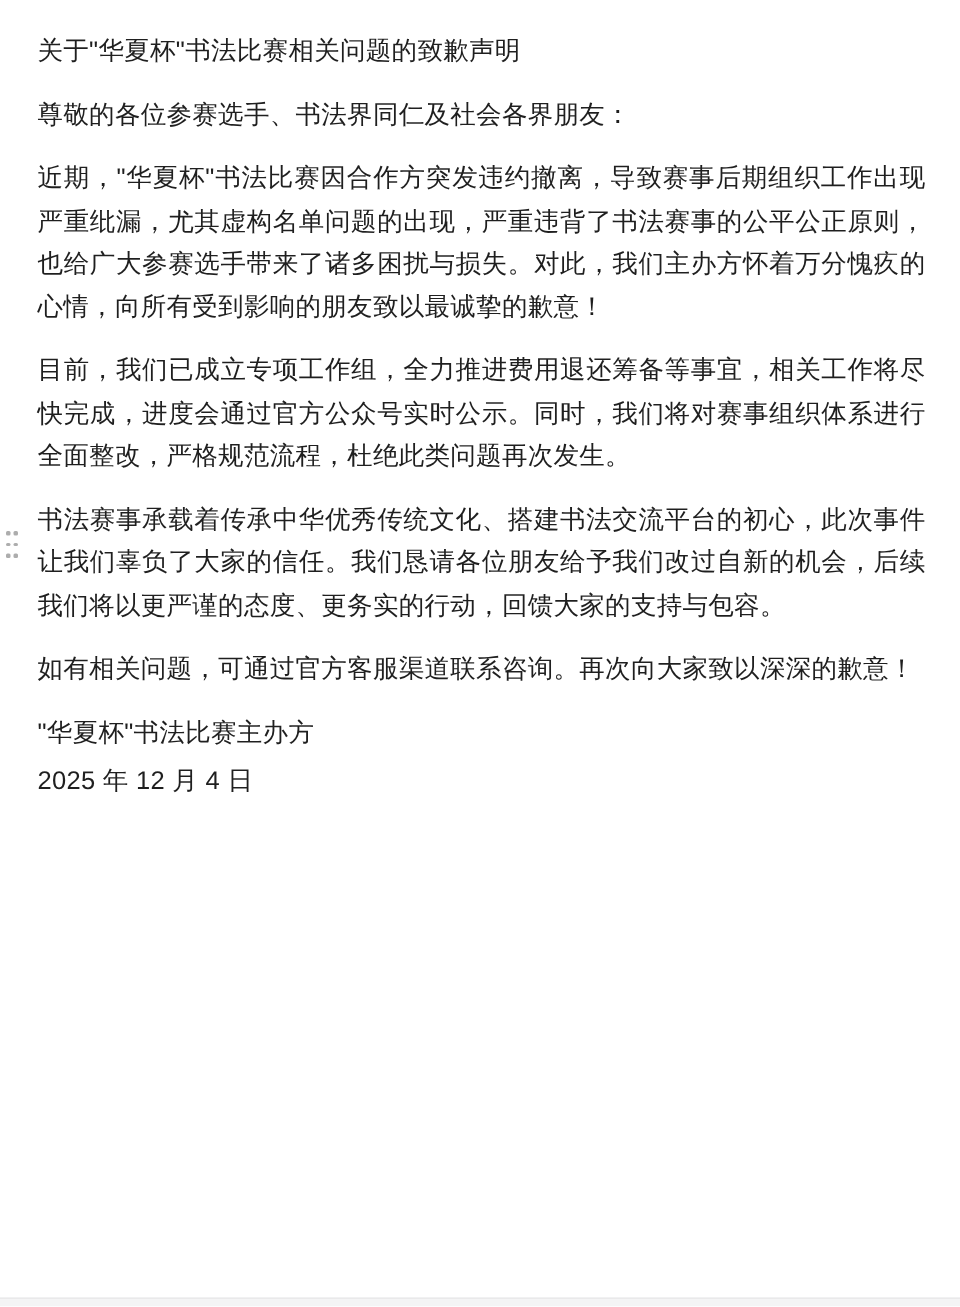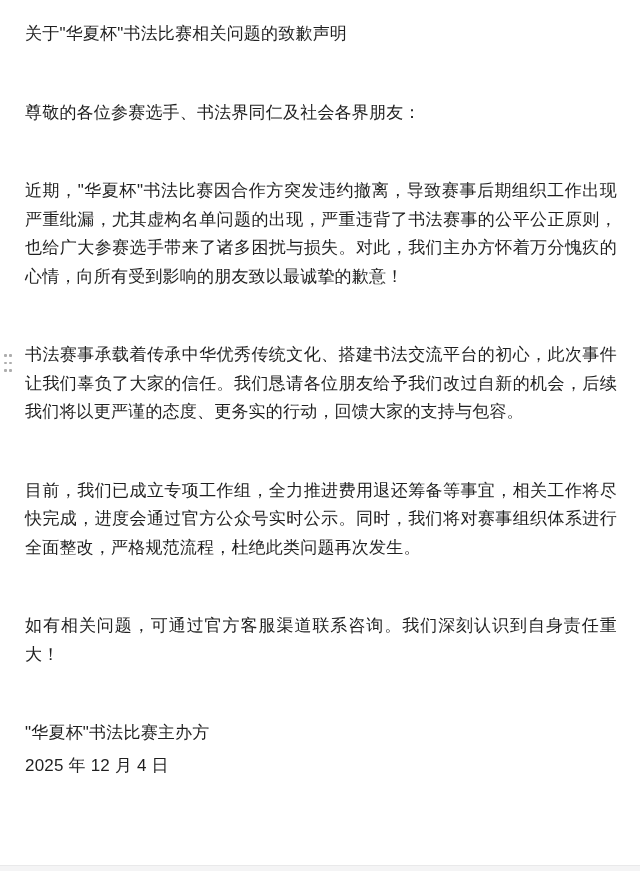"尊敬的各位参赛选手、书法界同仁及社会各界朋友：" .content p + p { margin-top: 50px -> 14px }
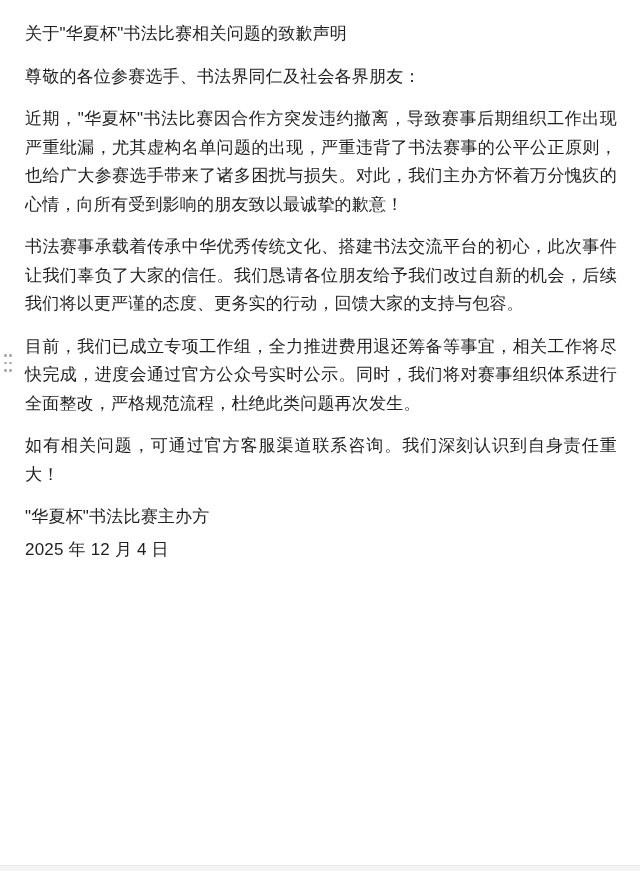"书法赛事承载着传承中华优秀传统文化、搭建书法交流平台的初心，此次事件让我们辜负了" p { order: before "目前，我们已成立专项工作组，全力推进费用退还筹备等事宜，相关工作将尽快完成，进度" -> after "目前，我们已成立专项工作组，全力推进费用退还筹备等事宜，相关工作将尽快完成，进度" }
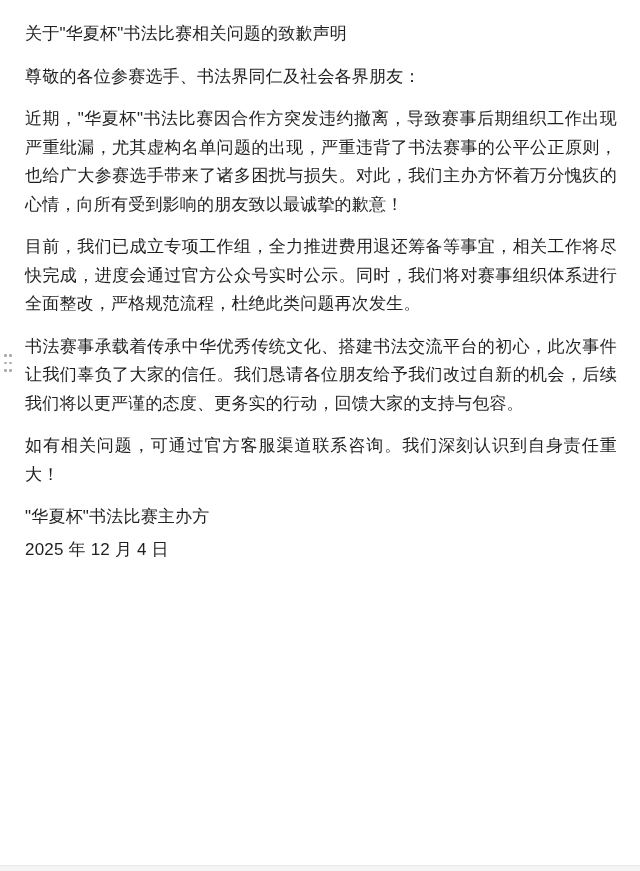"如有相关问题，可通过官方客服渠道联系咨询。我们深刻认识到自身责任重大！" p { text: 我们深刻认识到自身责任重大 -> 再次向大家致以深深的歉意 }
